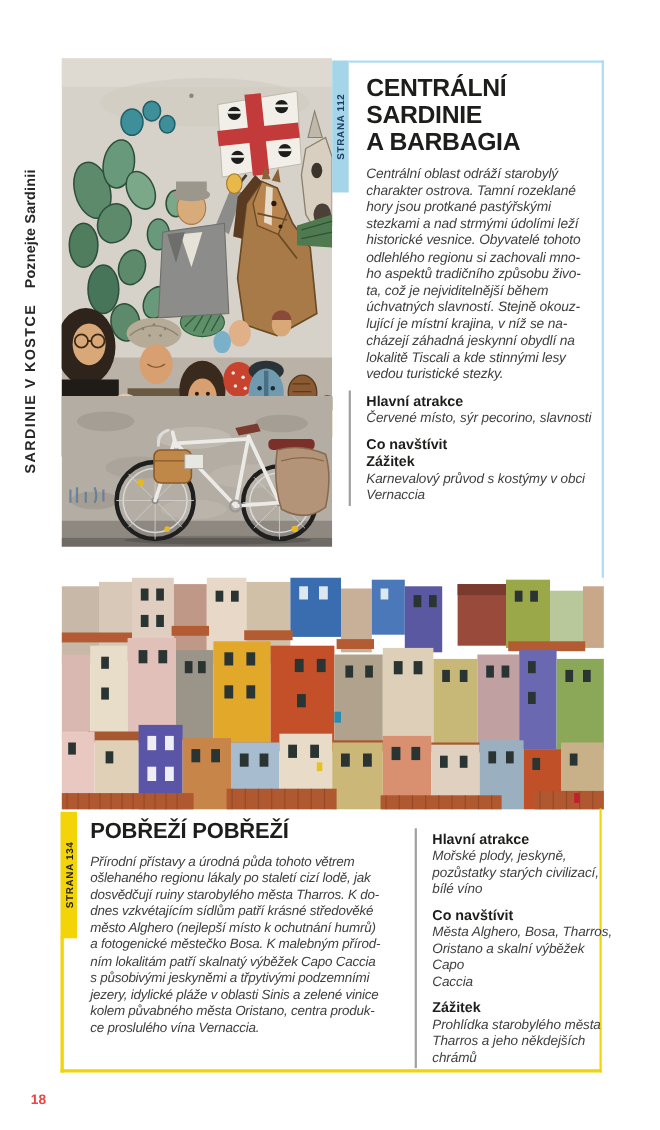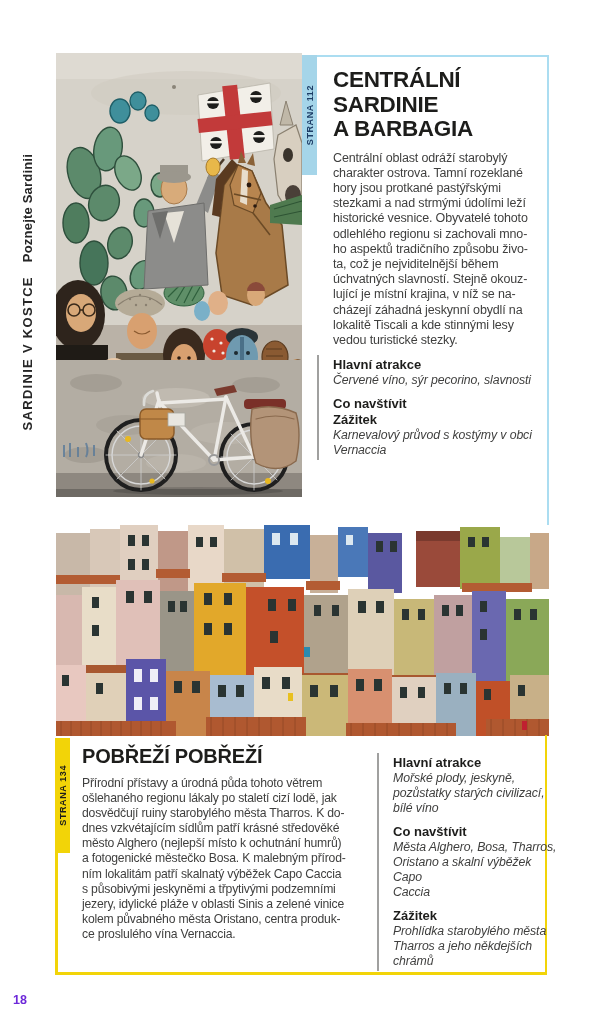"Centrální oblast odráží starobylý" .para { font-style: none -> italic }
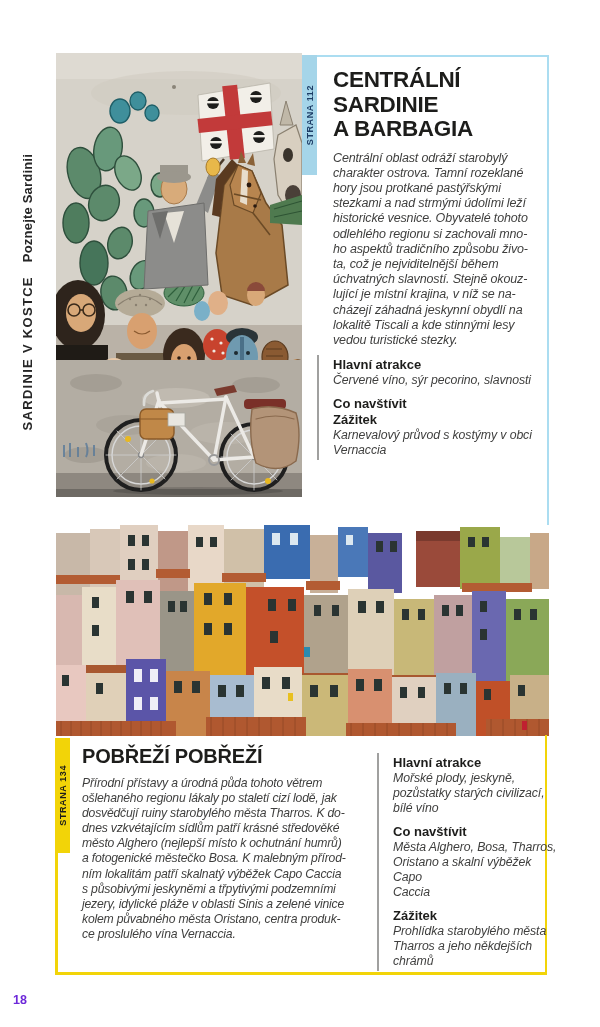"Červené víno, sýr pecorino, slavnosti" div.info-value { text: víno -> místo }
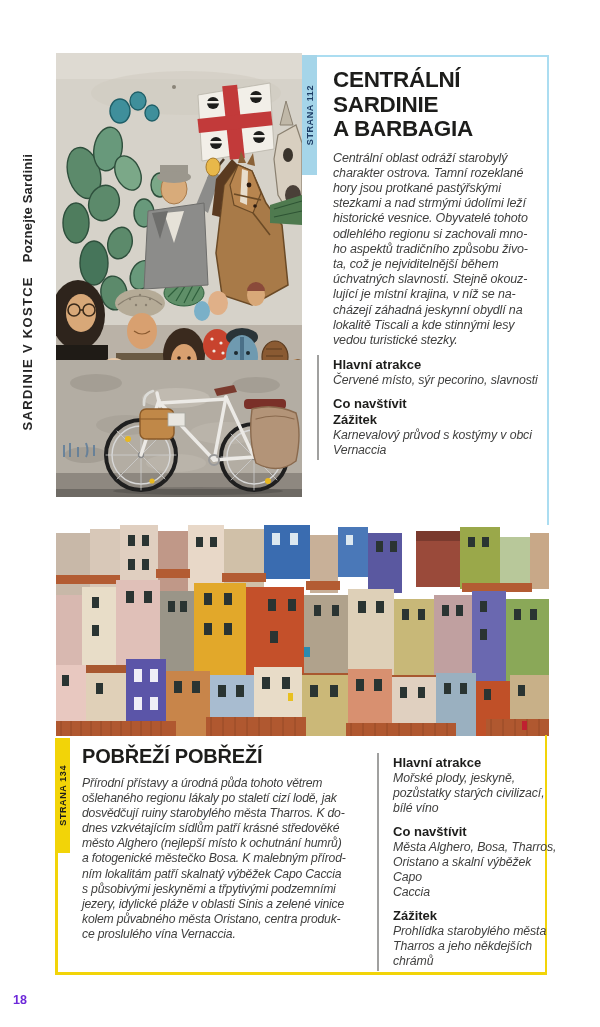"18" .pagenum { color: #6d28d9 -> #ef4444; left: 13px -> 28px }
